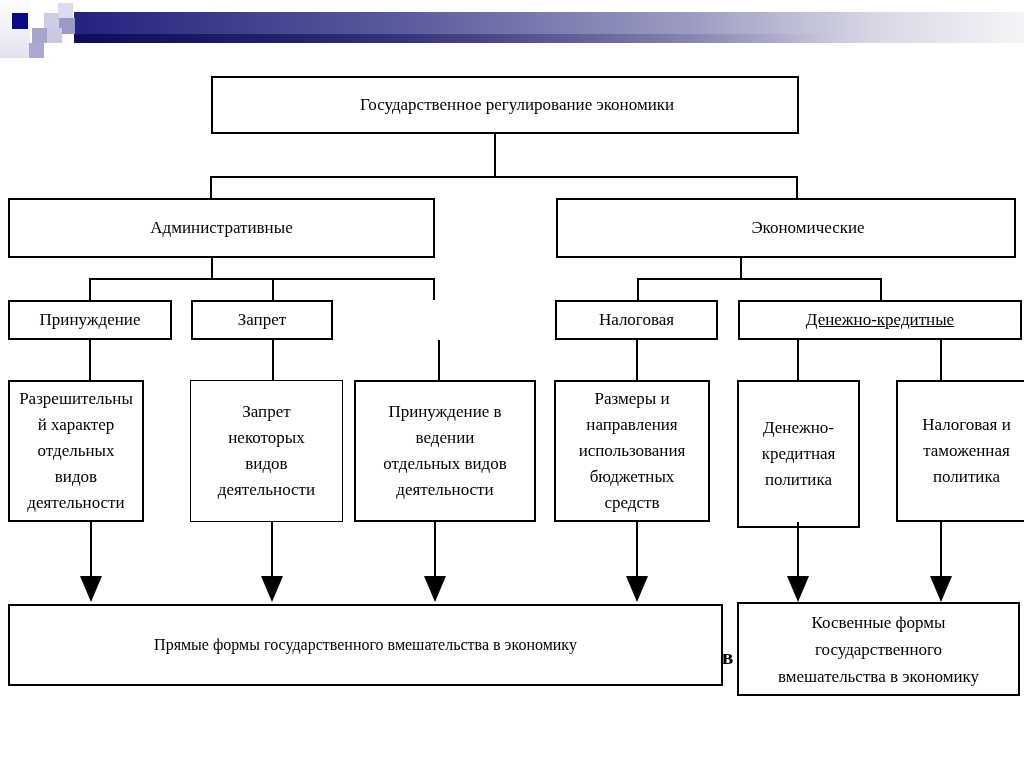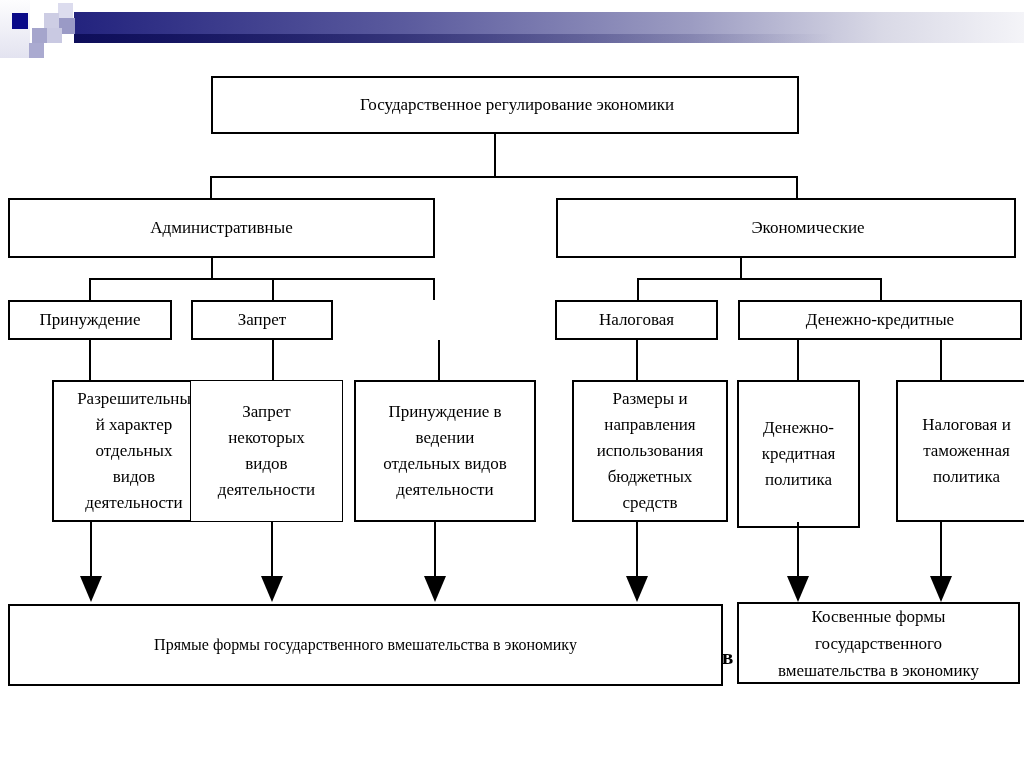"Денежно-кредитные" .b-dk { text-decoration: none -> underline }
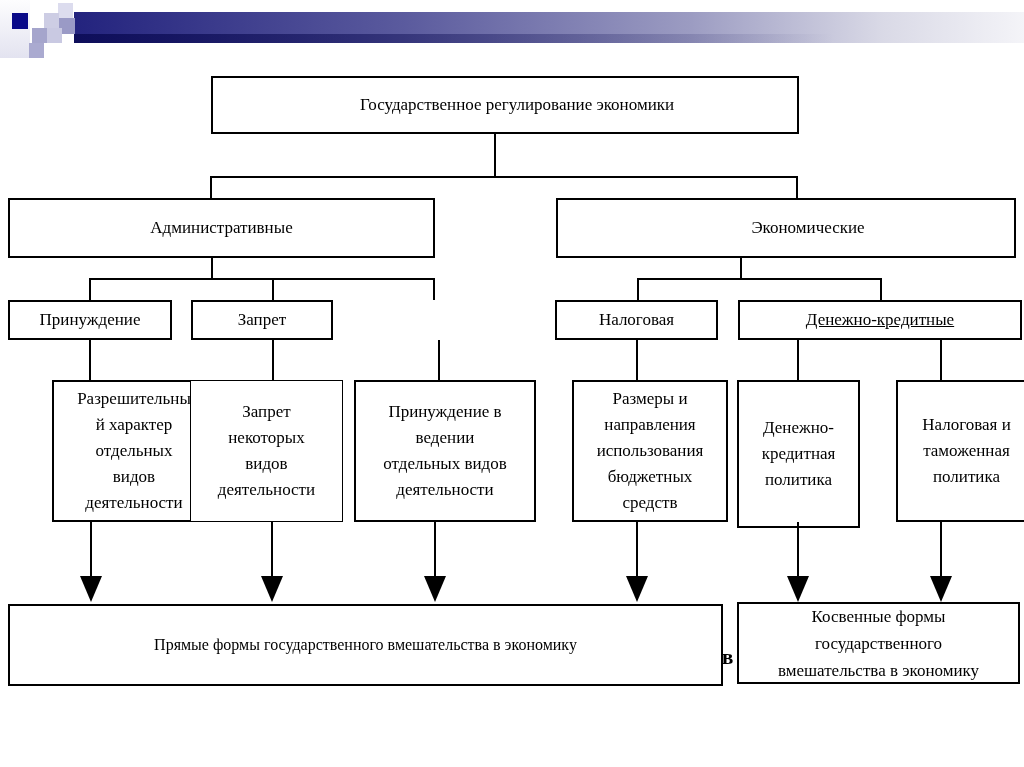"Разрешительны" .b-raz2 { margin-left: 44px -> none; width: 164px -> 136px }
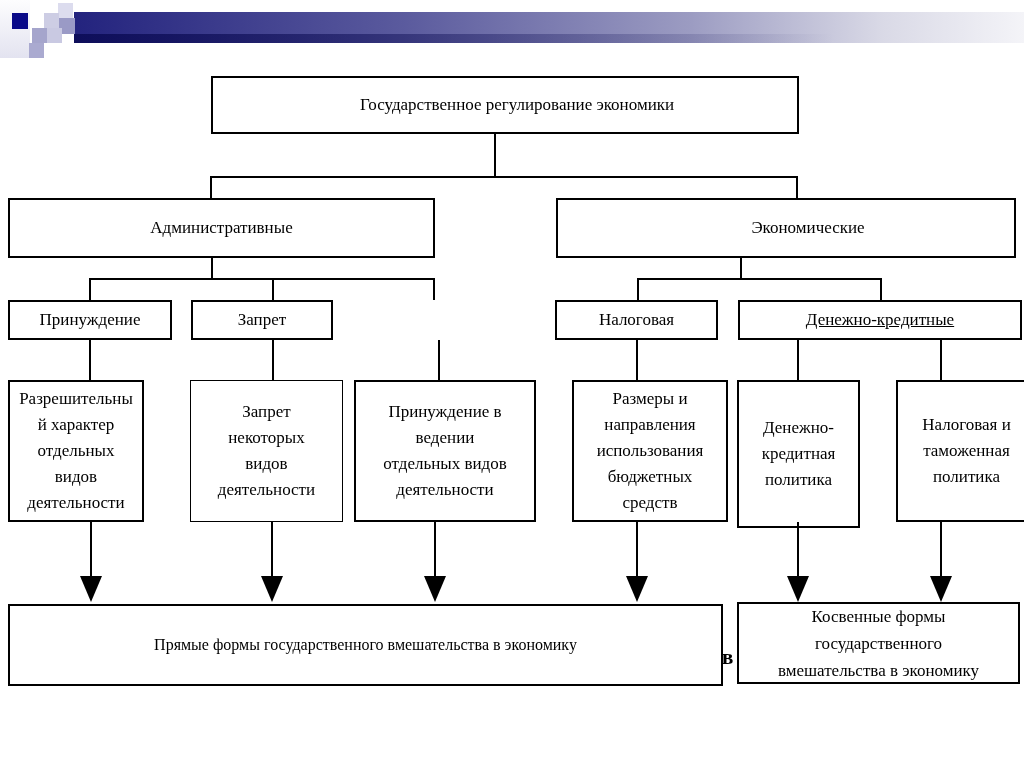"Размеры и" .b-razm { left: 572px -> 554px }
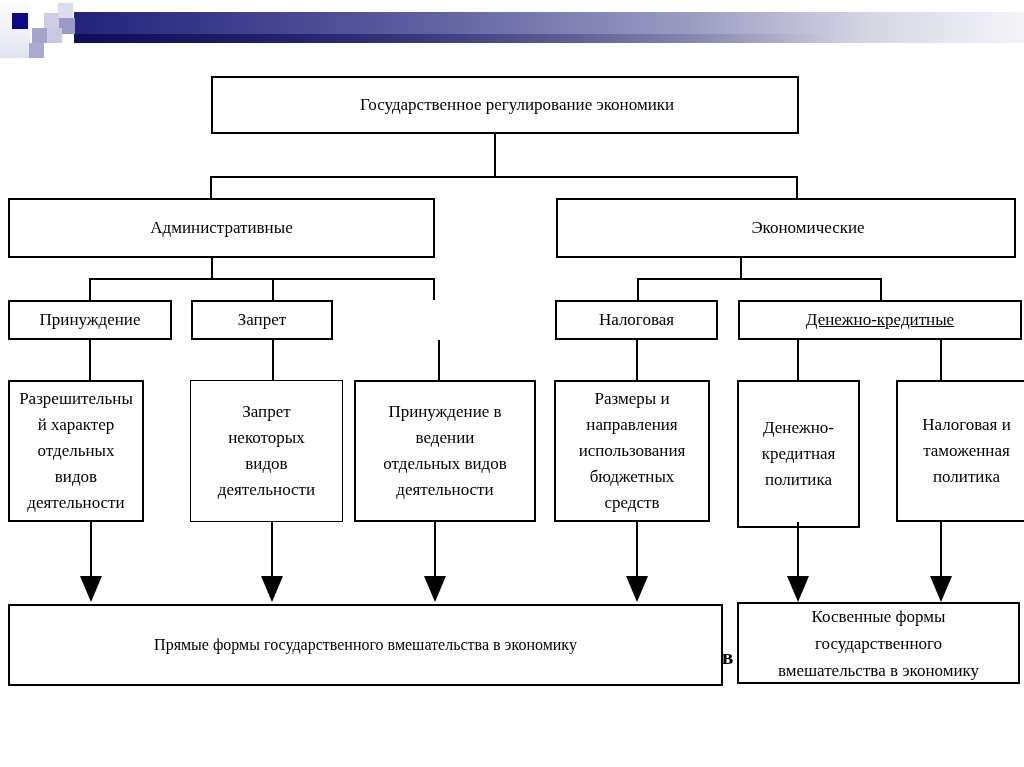"Косвенные формы" .b-kosv { height: 82px -> 94px }
